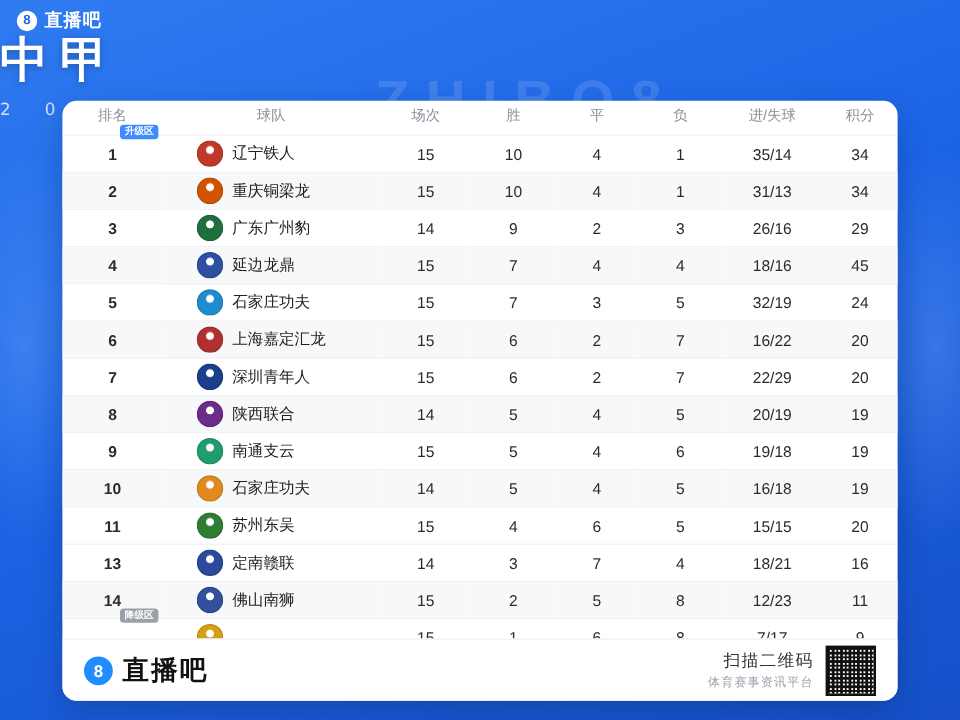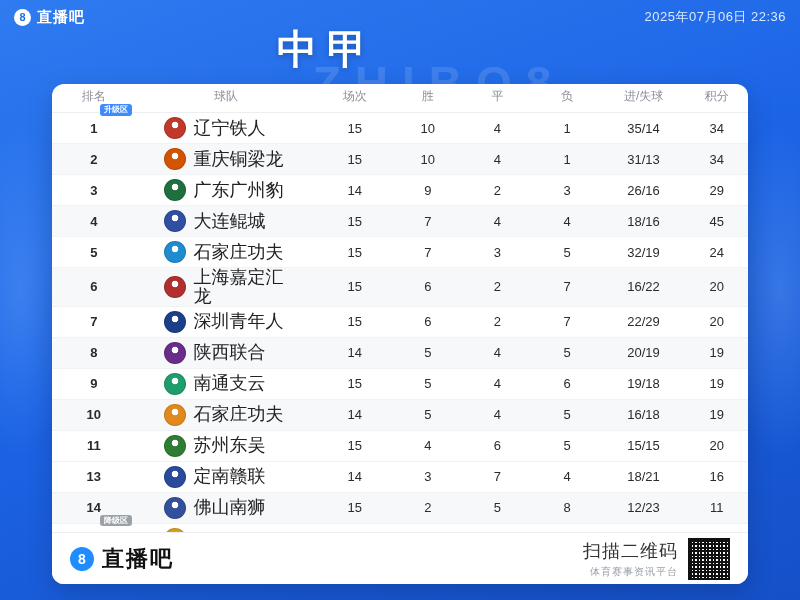"2025年07月06日 22:36" div.datetime { html: <div>2025年07月06日 22:36</div> -> none }
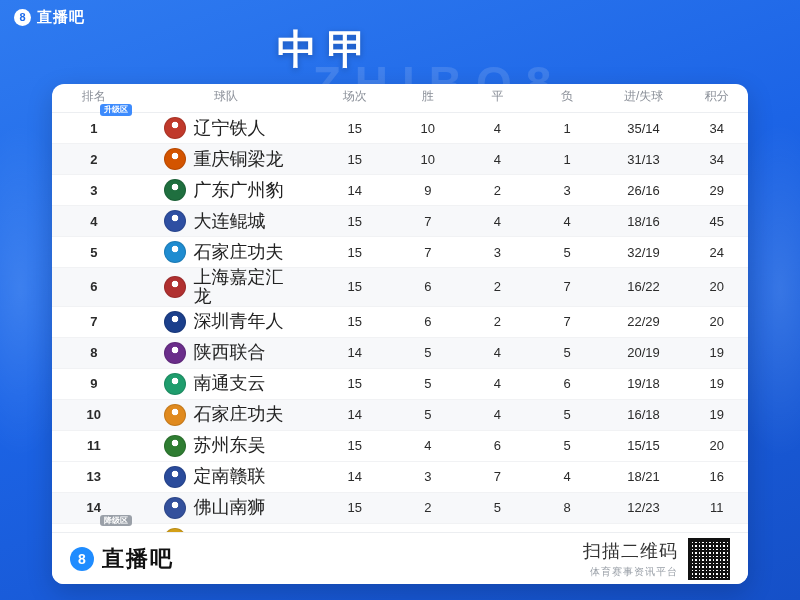"中甲" .title-wrap { text-align: center -> left }
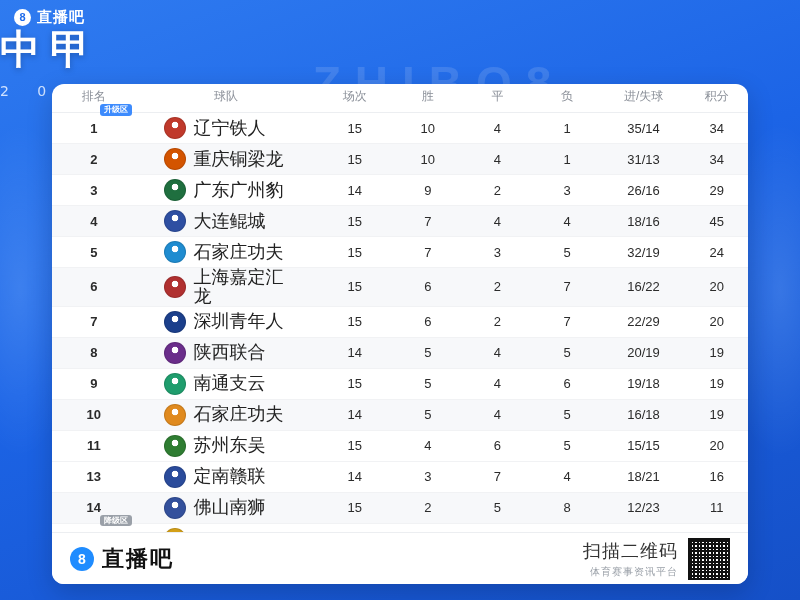"辽宁铁人" .team-name { font-size: 18px -> 13px }
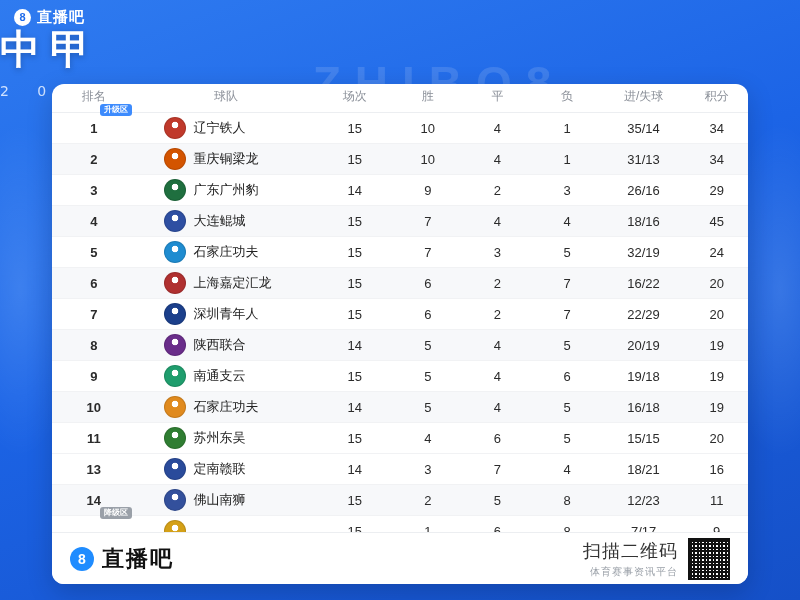"大连鲲城" span.team-name { text: 大连鲲城 -> 延边龙鼎 }
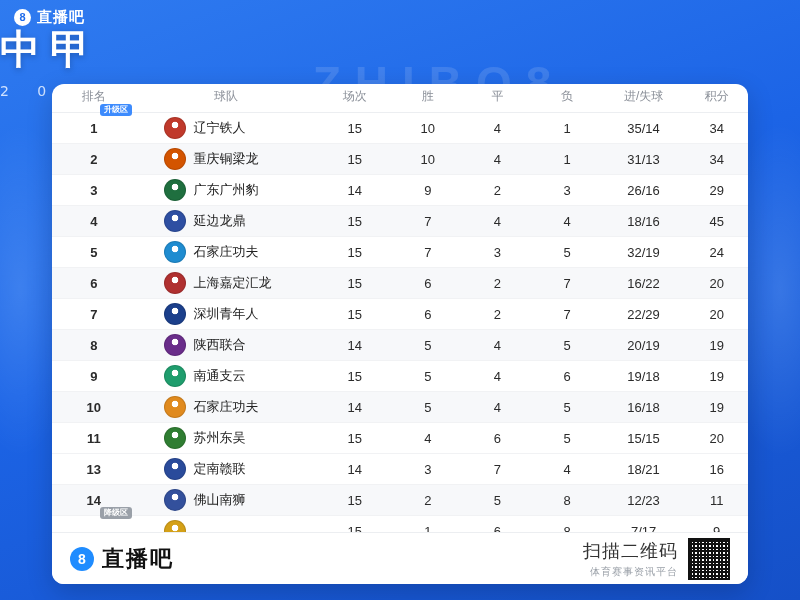"扫描二维码" .f-scan .l1 { font-size: 18px -> 14px }
